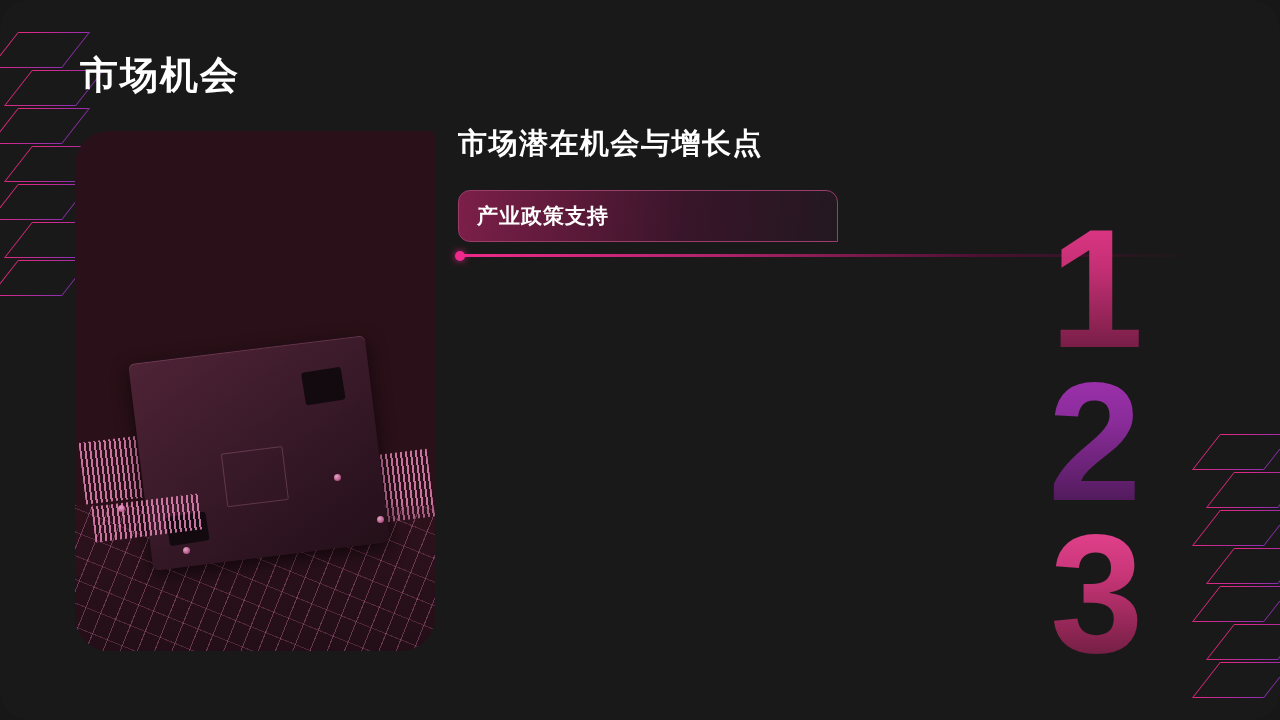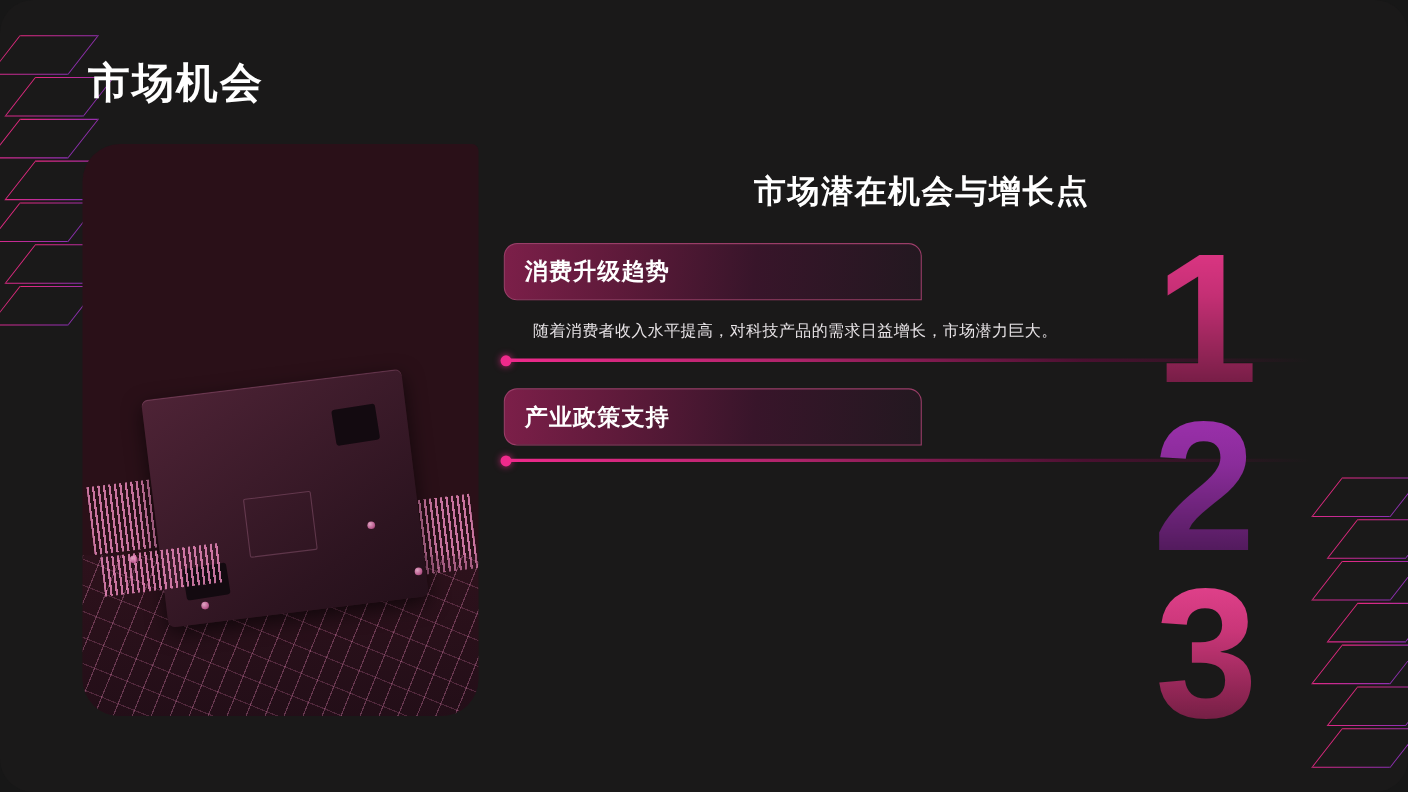"市场潜在机会与增长点" .content { text-align: center -> none; top: 155px -> 124px }
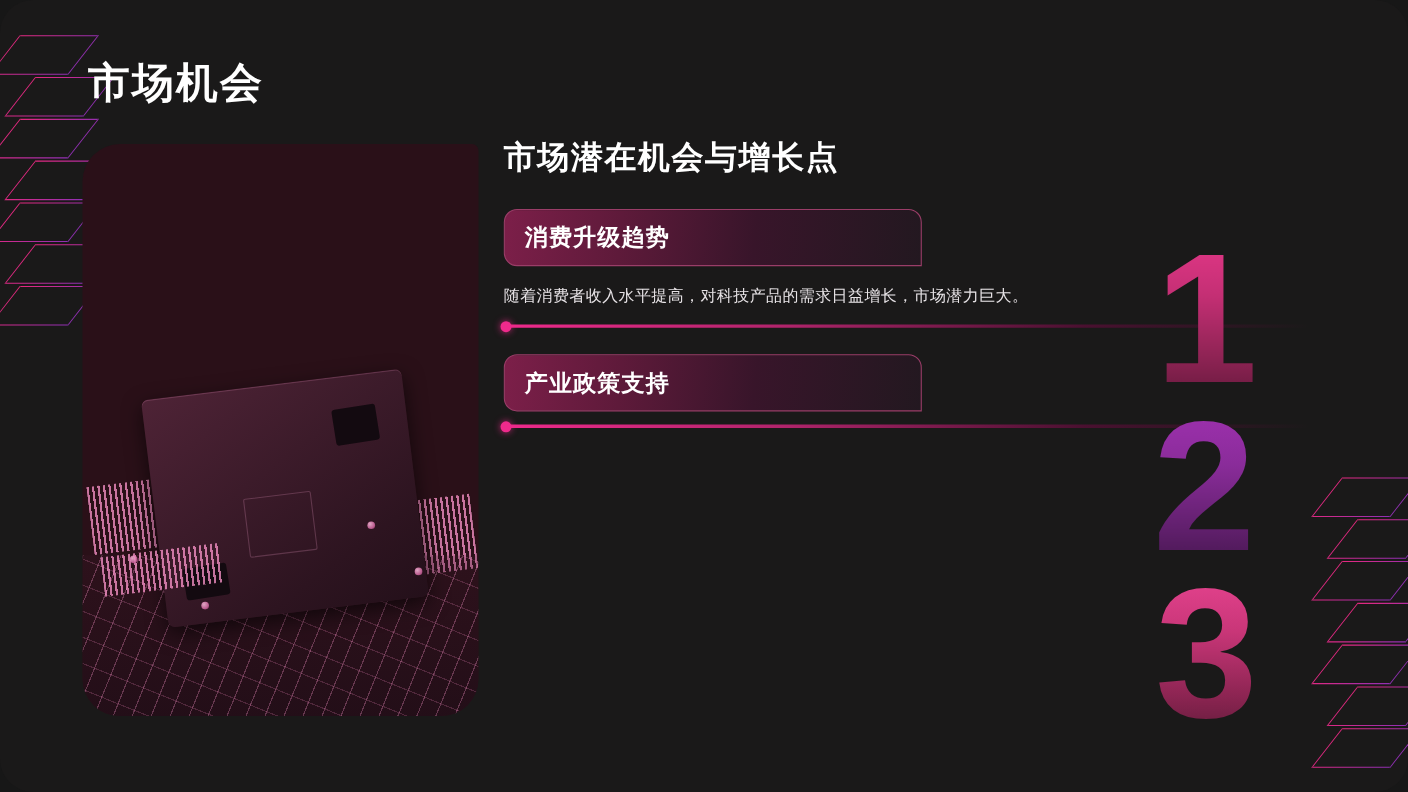"消费升级趋势" div.item { html: <div> <div> <span>消费升级趋势</span> </div> <div>随着消费者收入水平提高，对科技产品的需求日益增长，市场潜力巨大。</div> <div> <div></div> <div></div> </div> </div> -> none }
